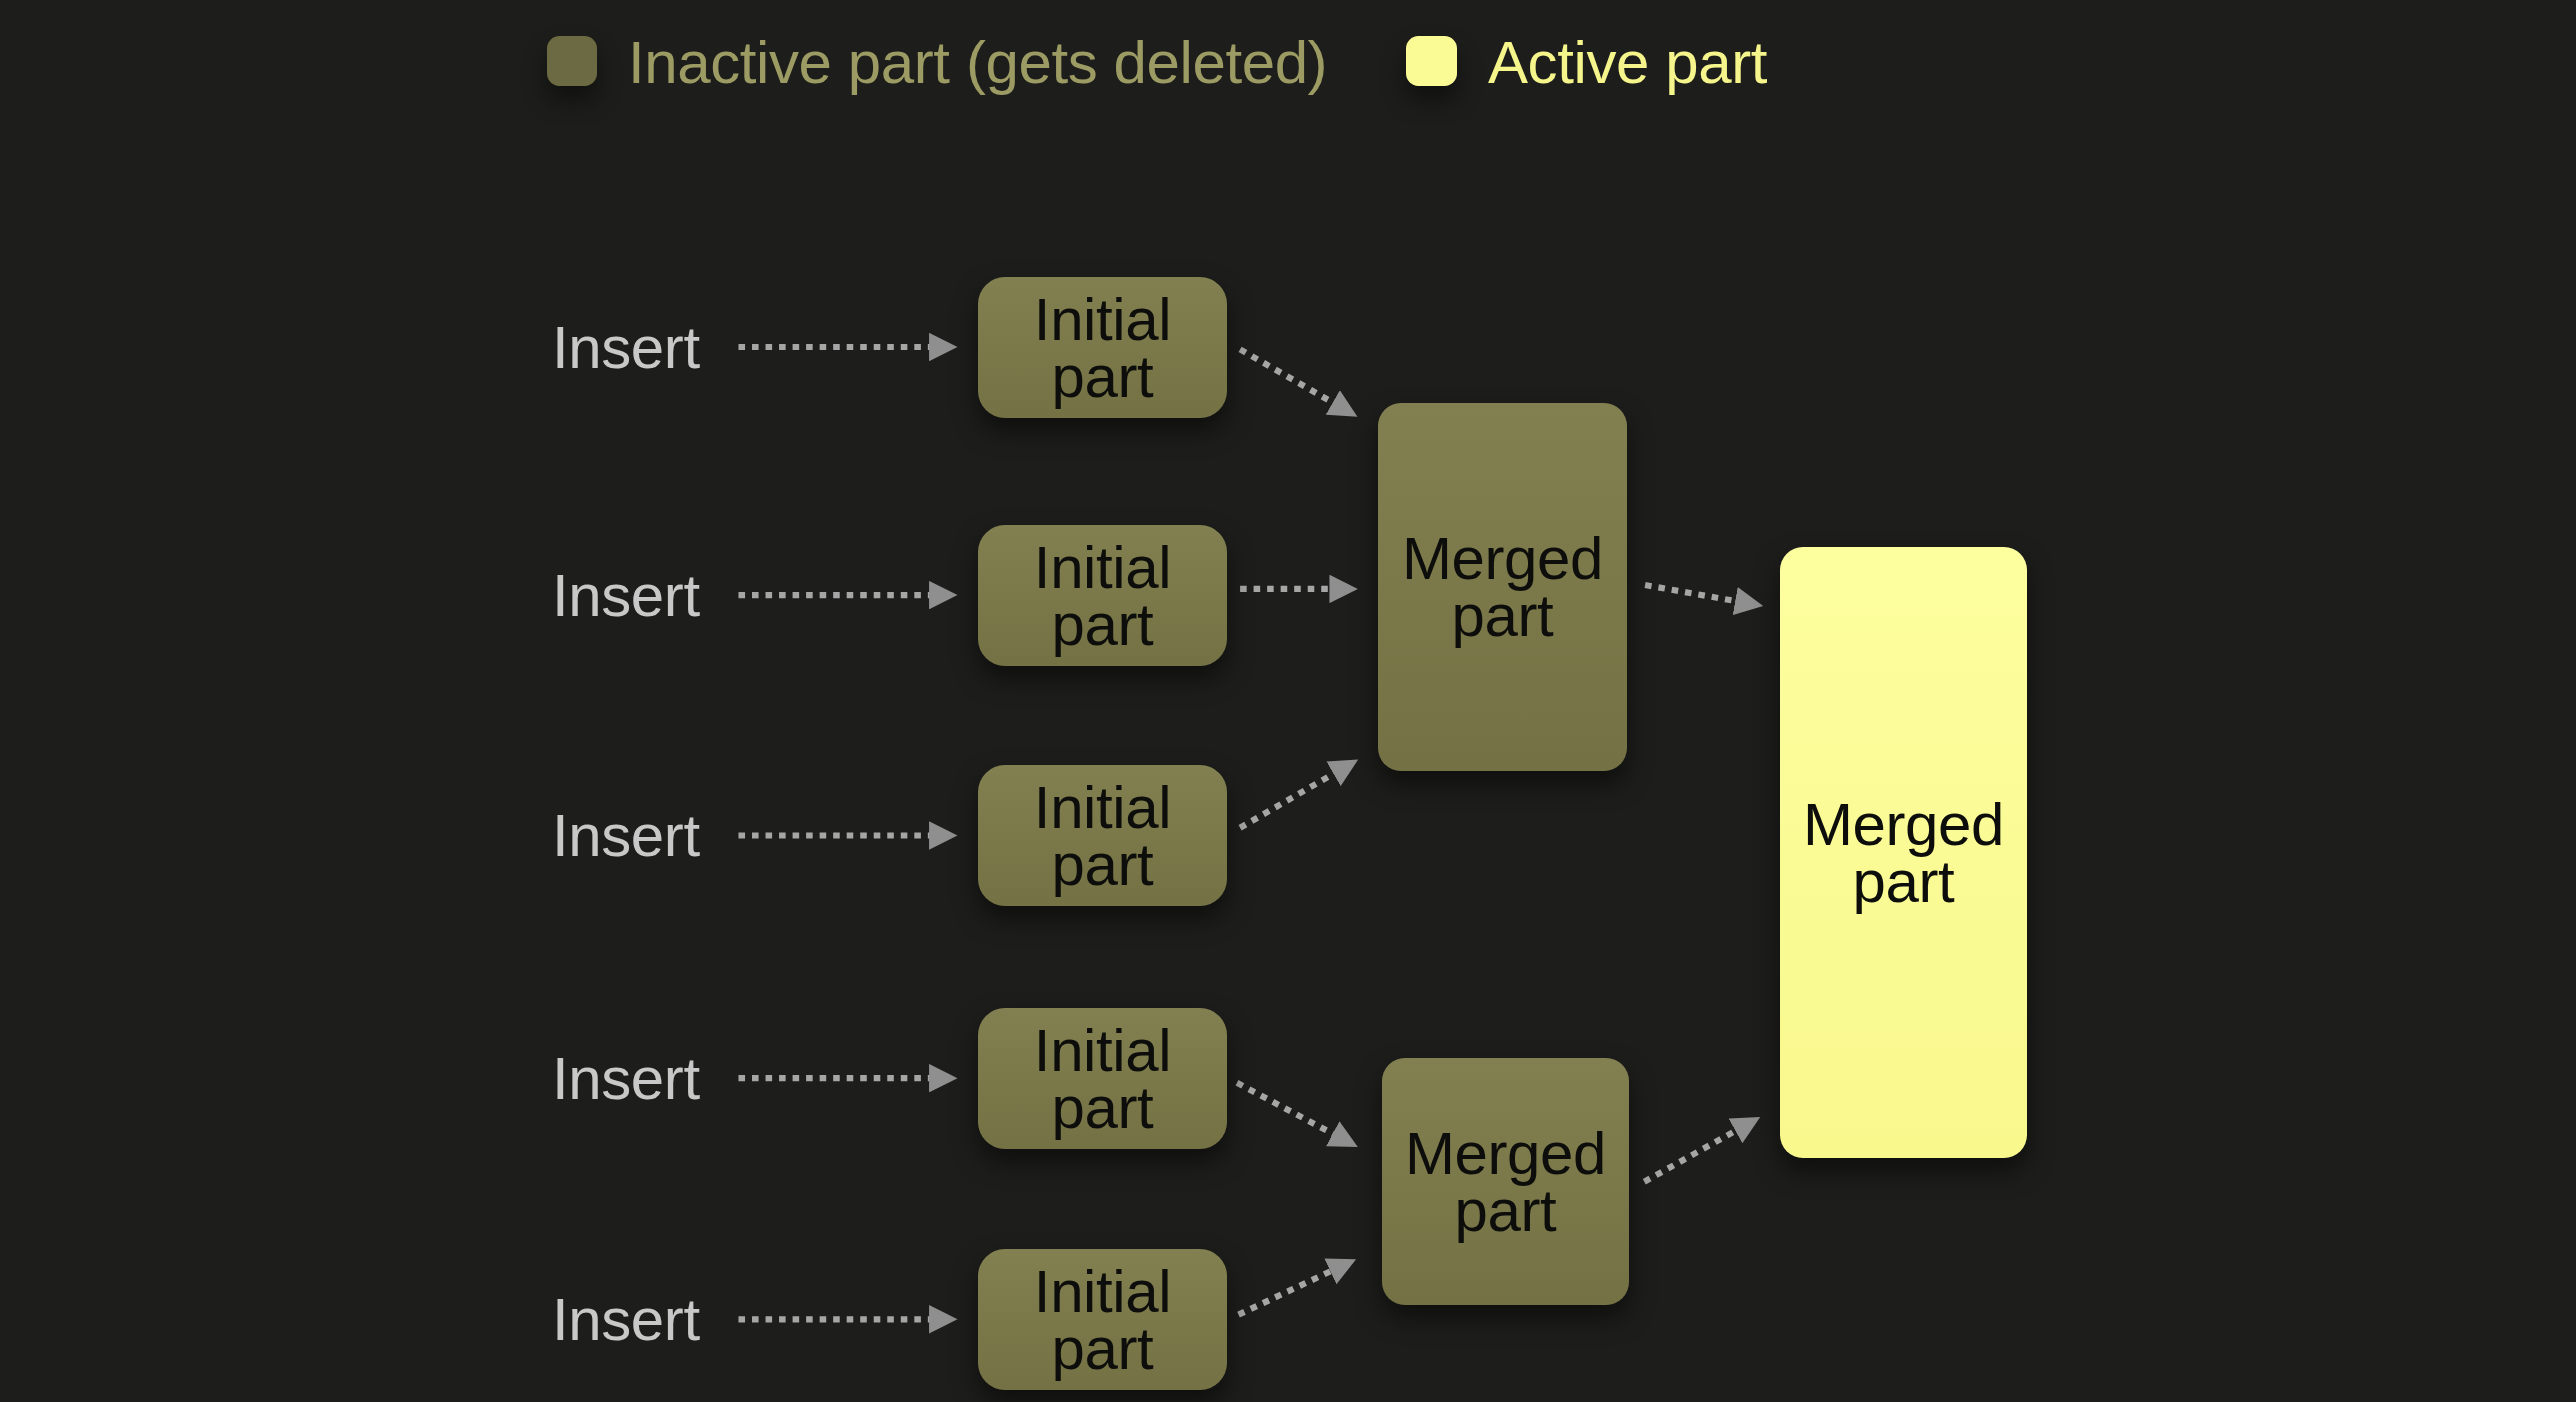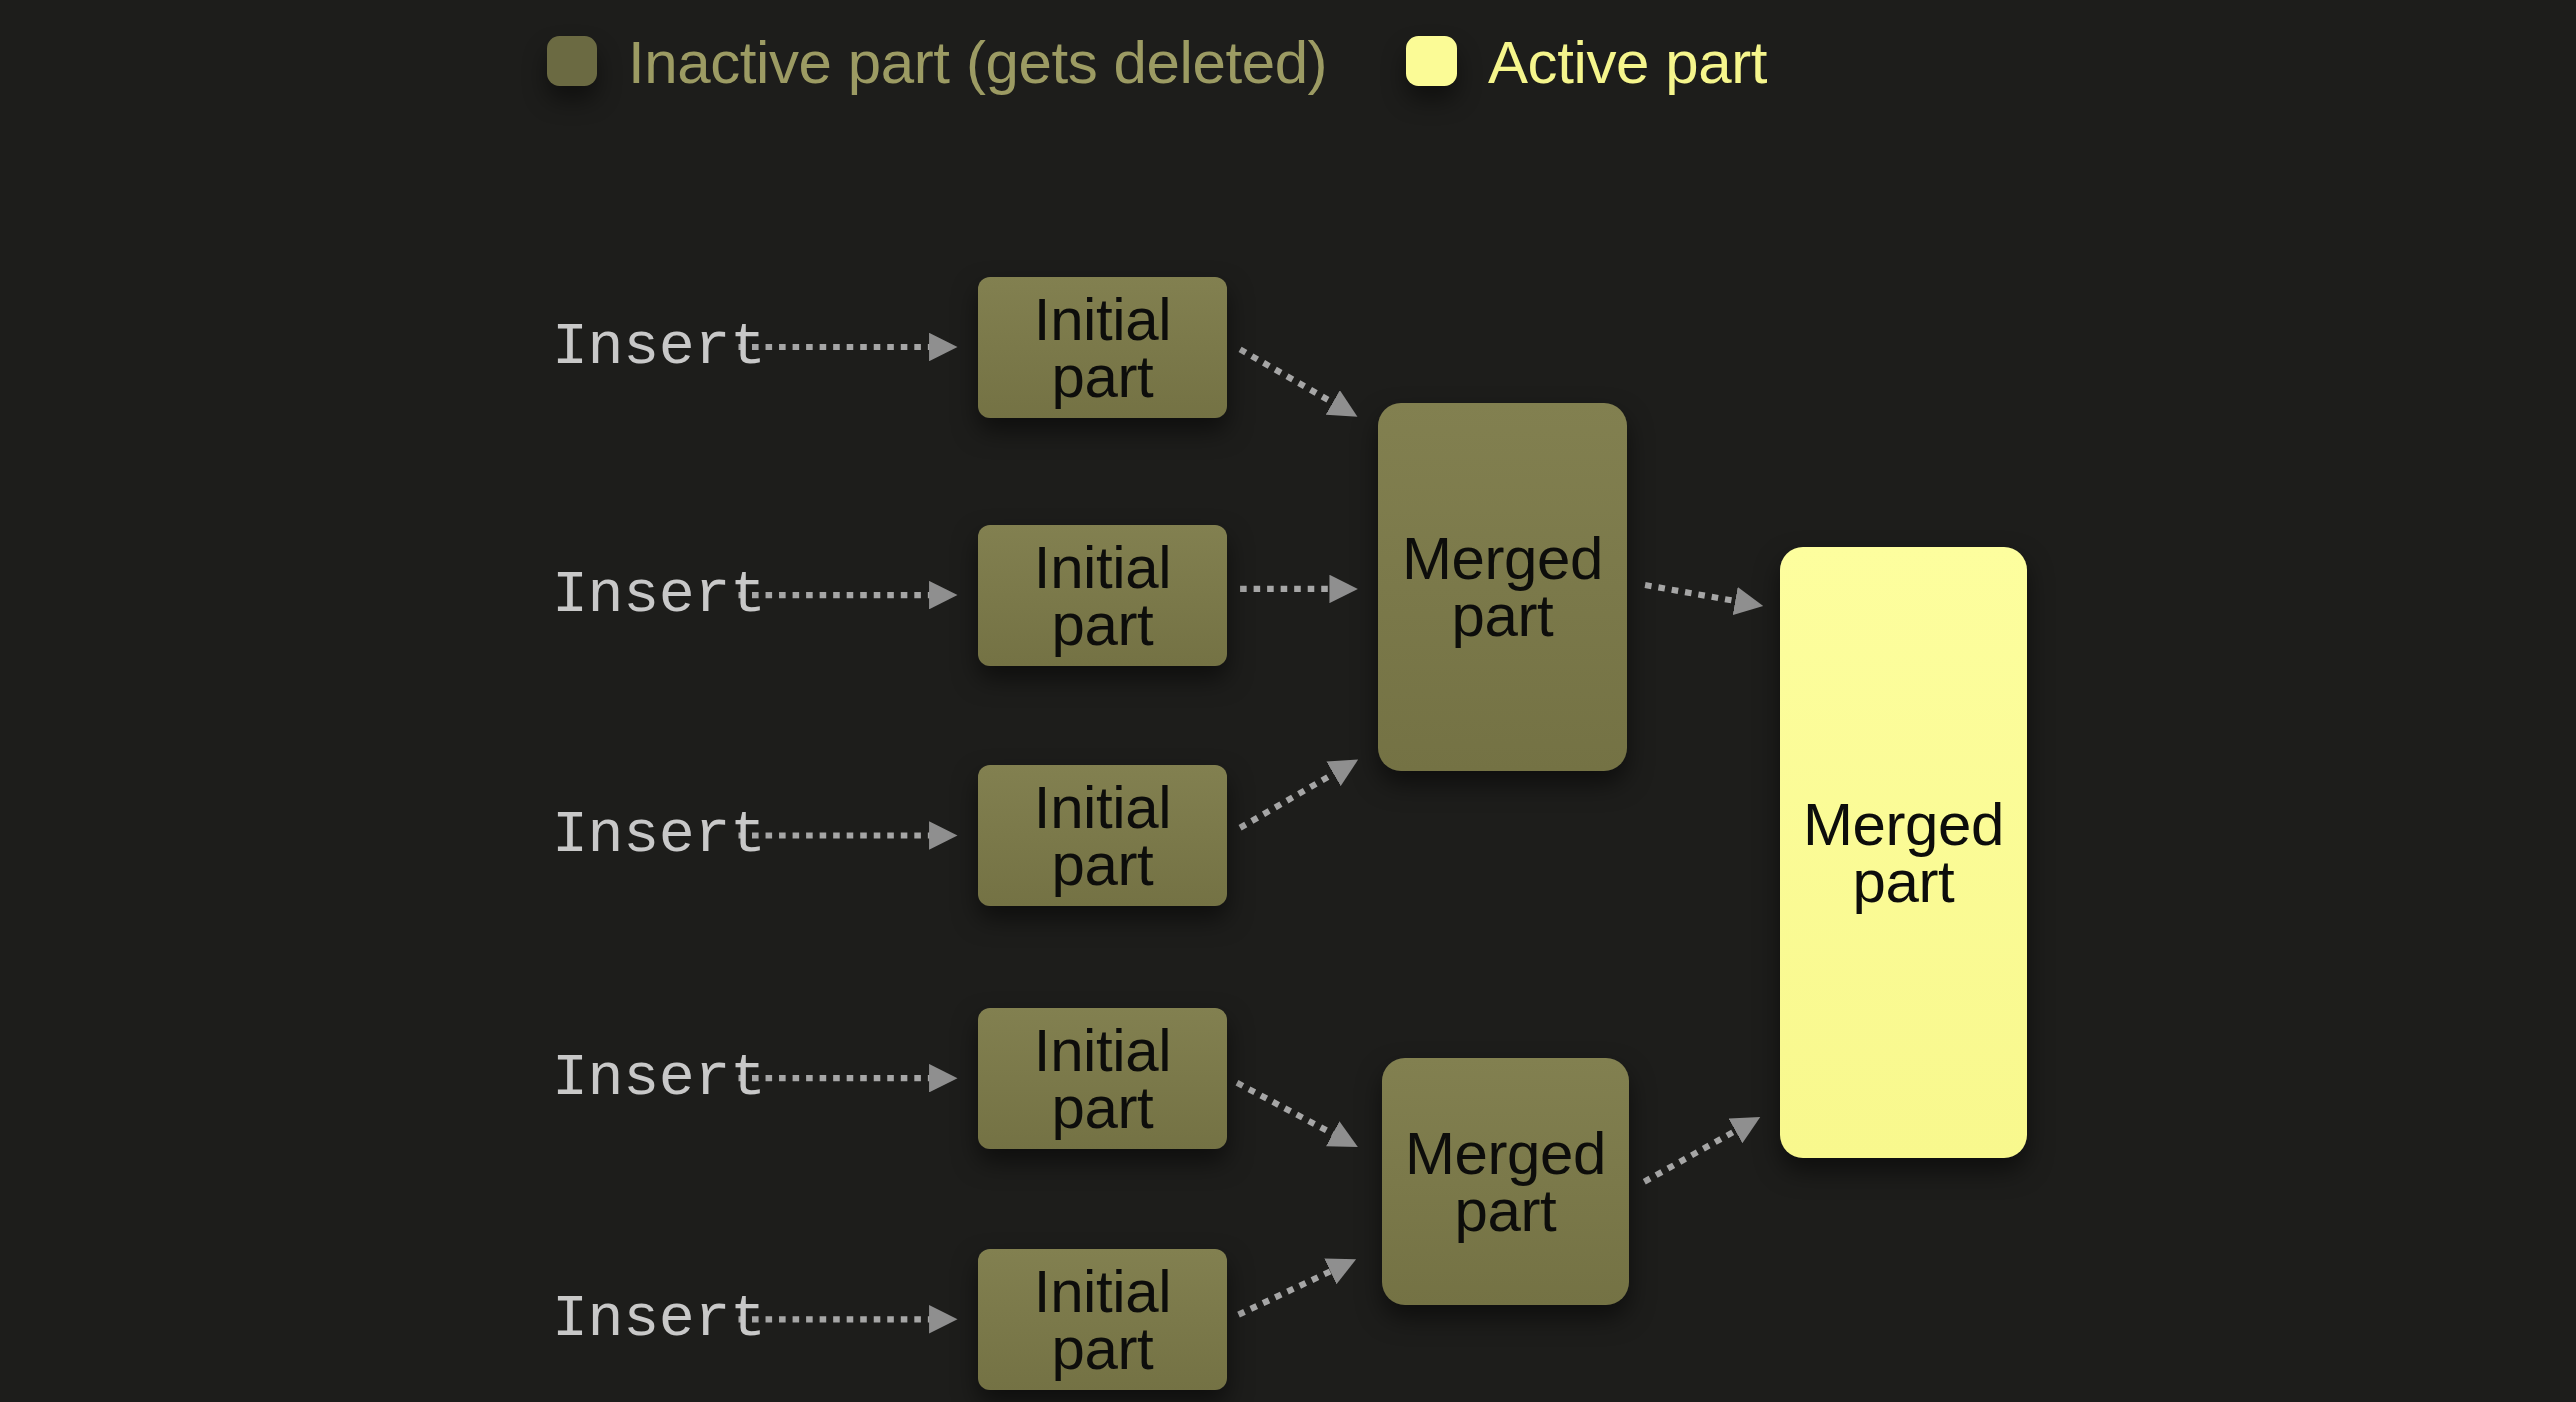"Insert" .insert-label { font-family: Liberation Mono, monospace -> none }
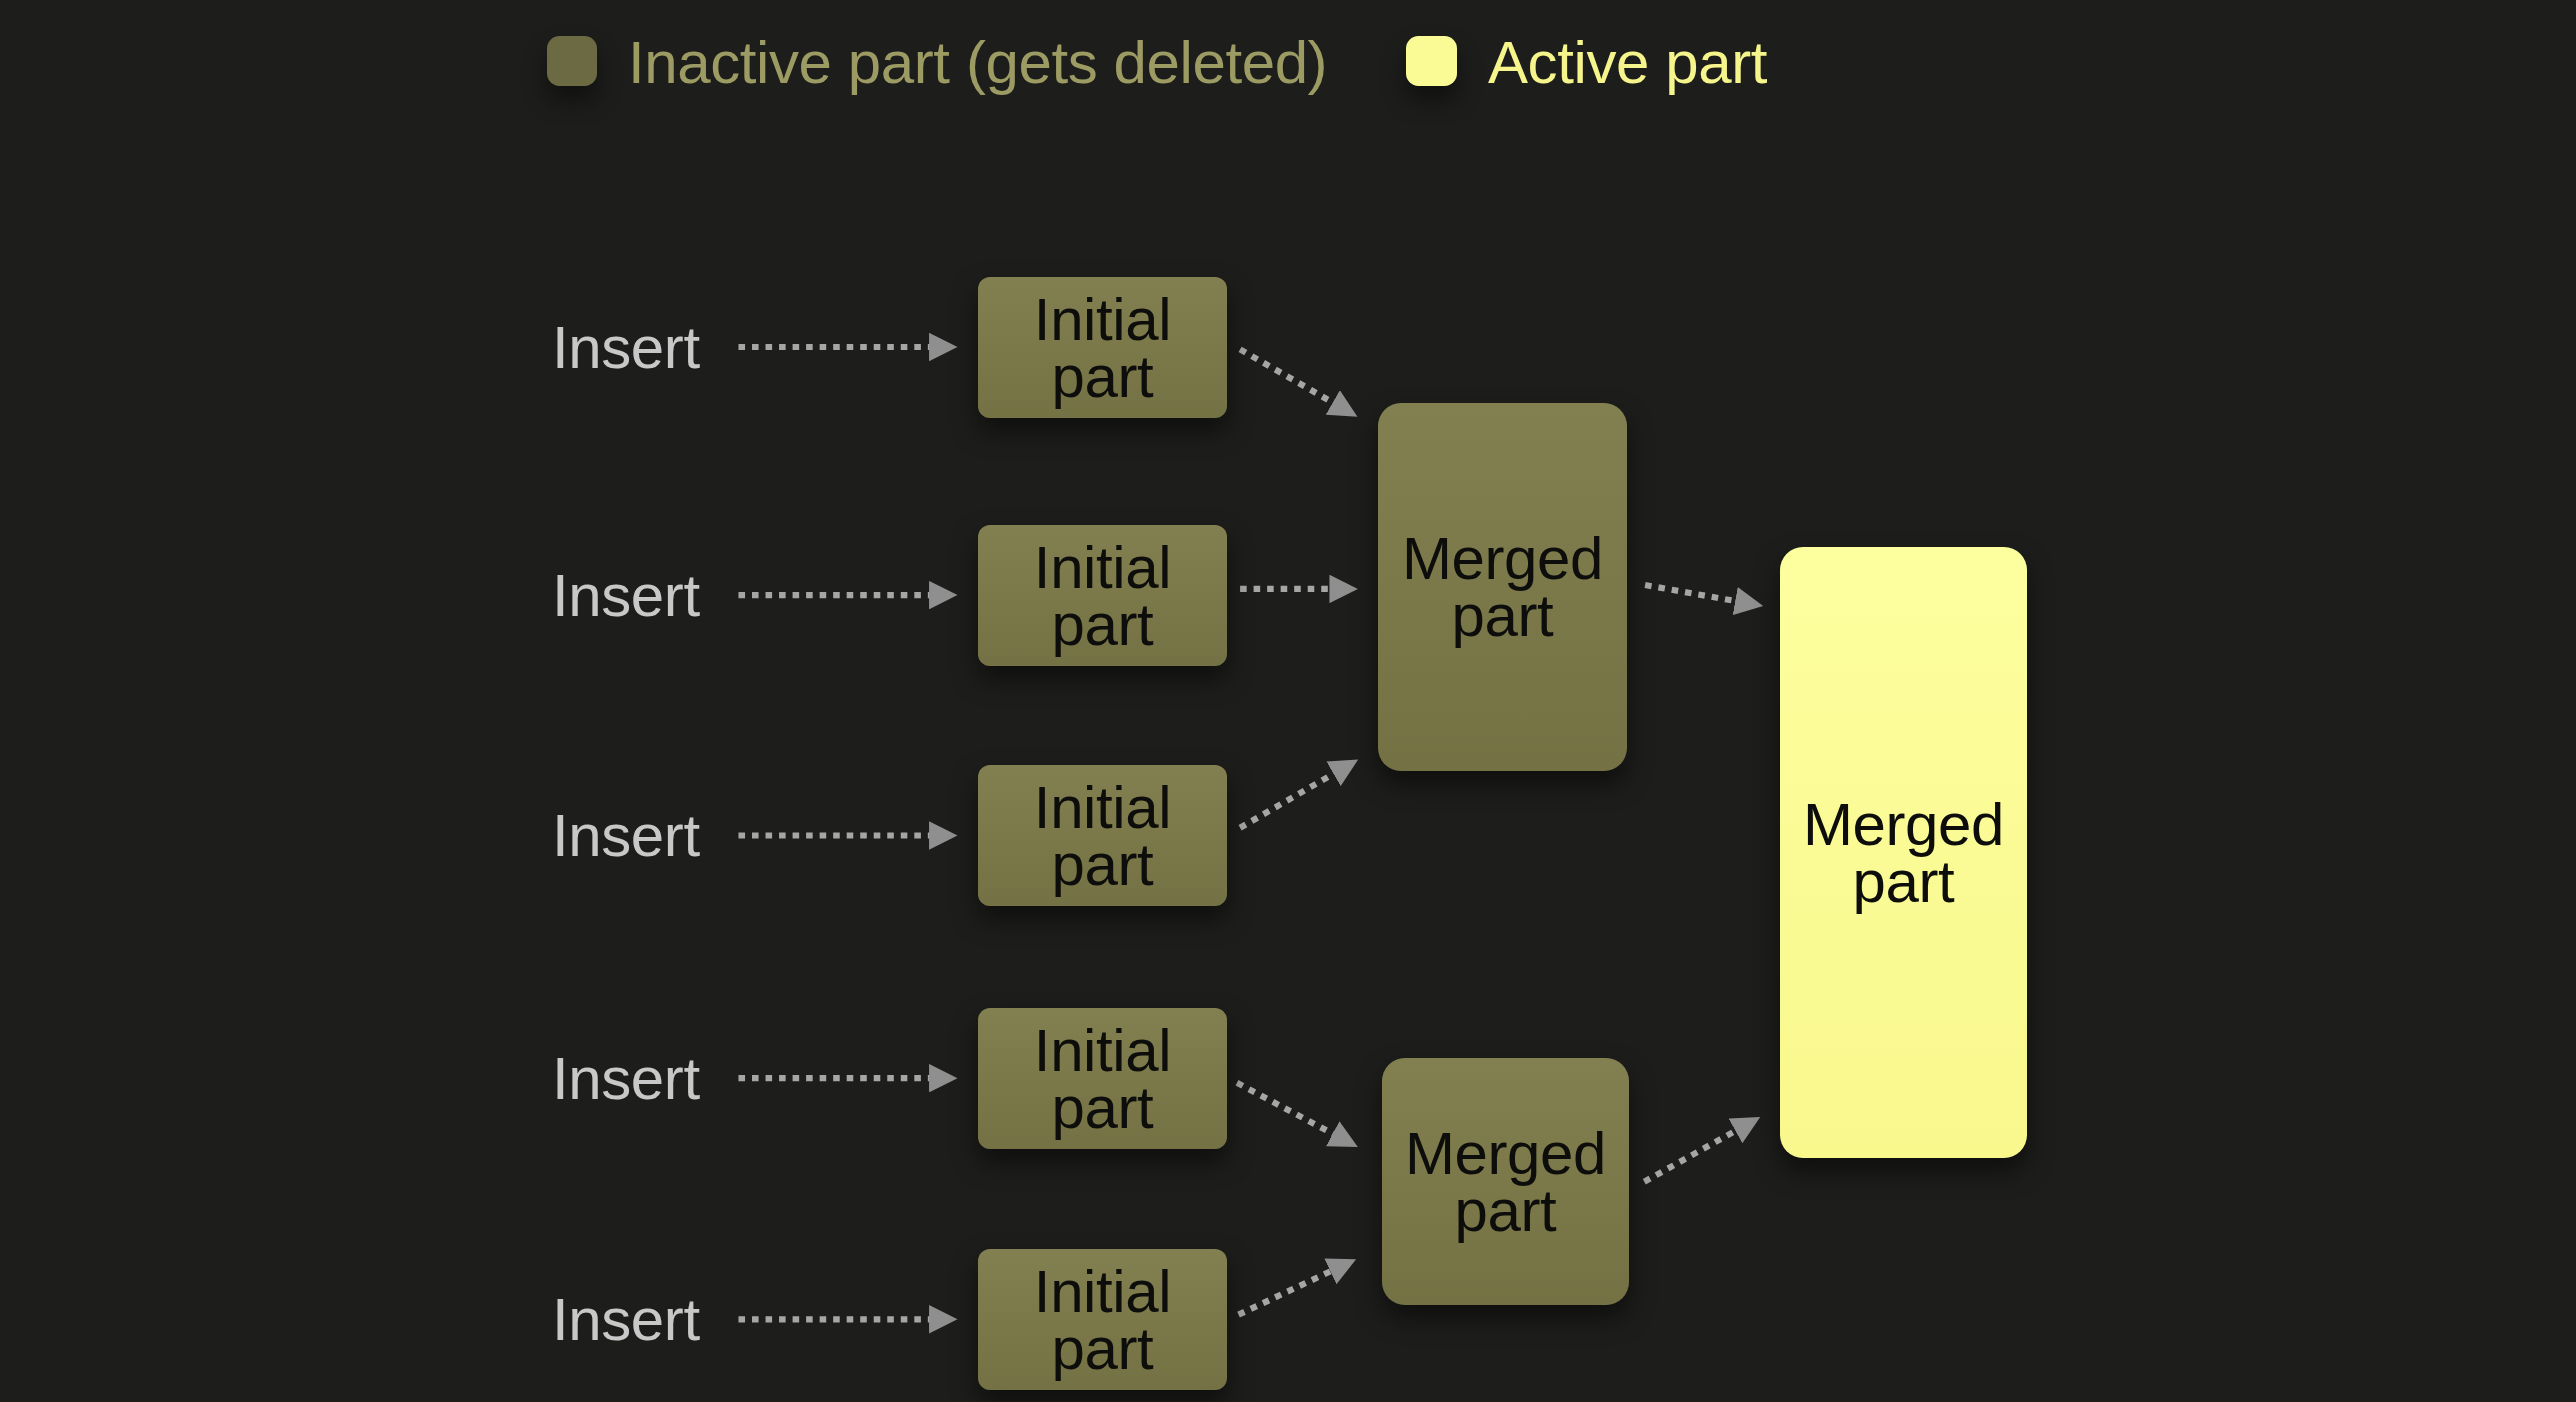"Initial part" .initial-box { border-radius: 12px -> 27px }
